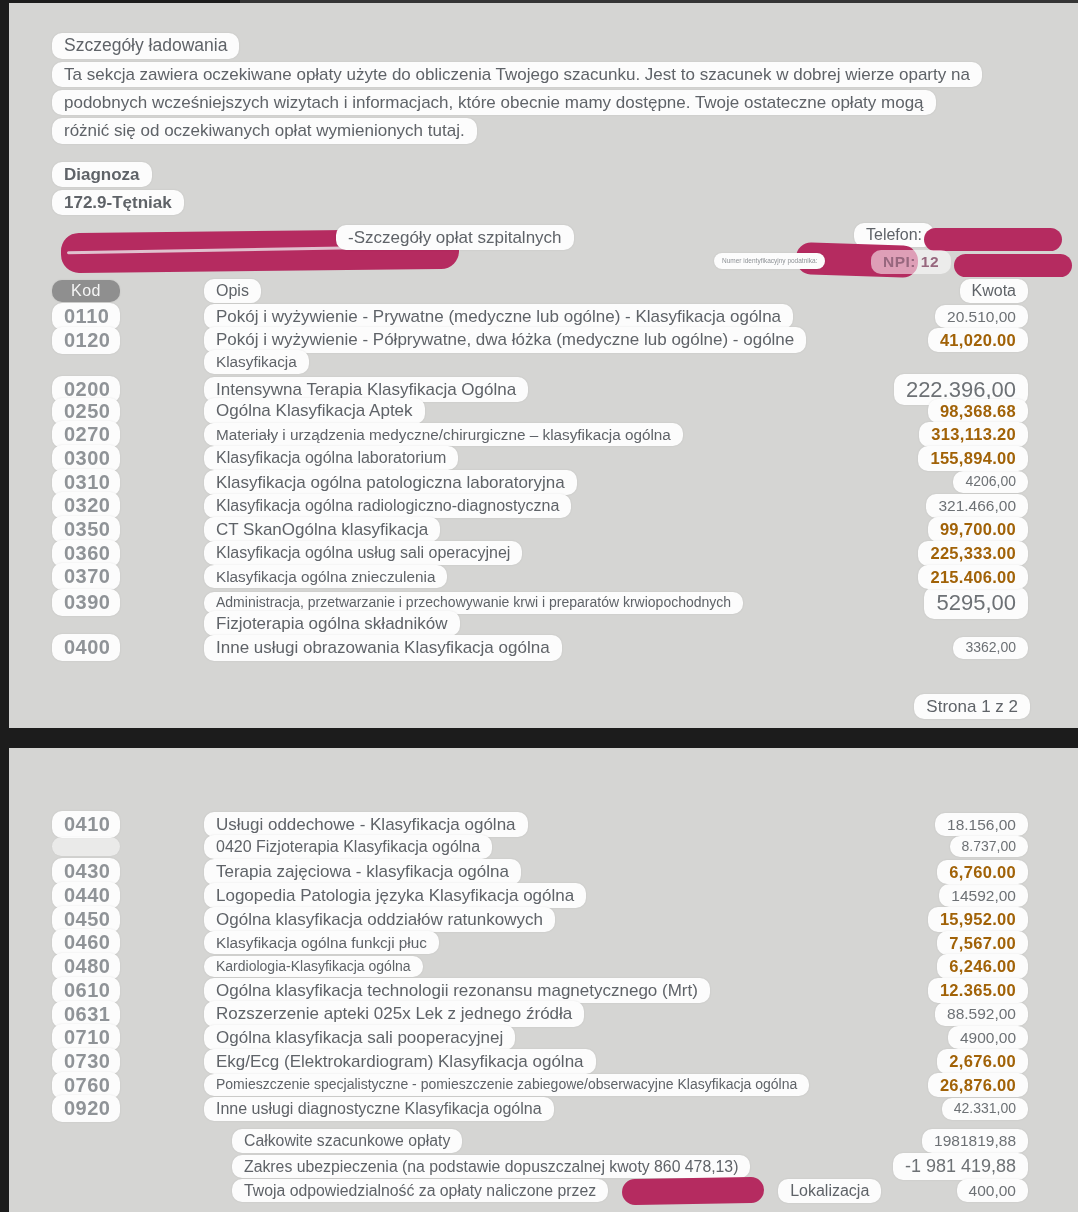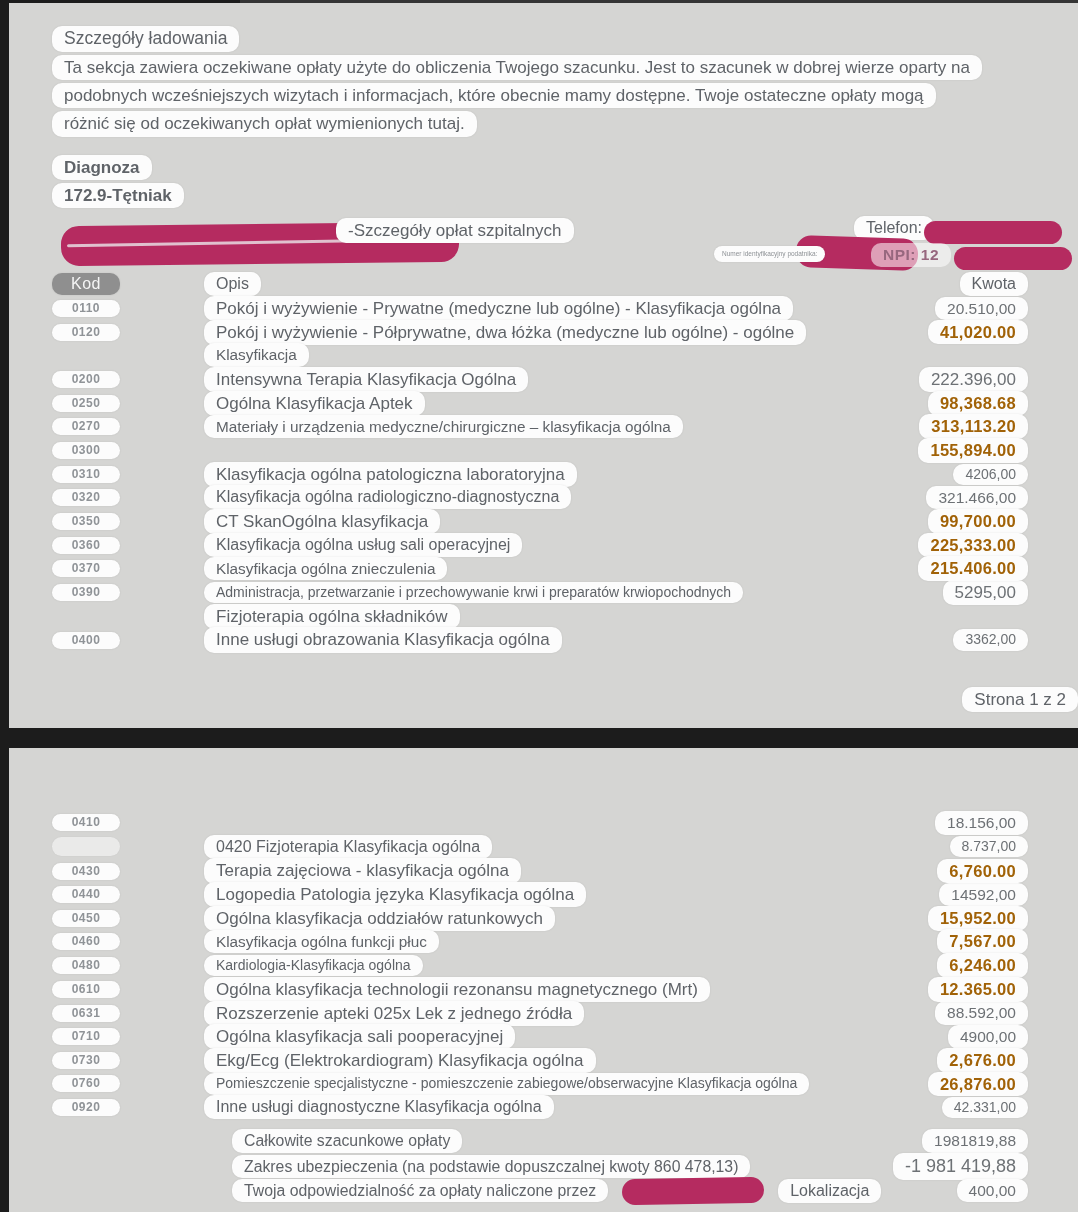"Szczegóły ładowania" .title-block { padding: 23px 0 0 43px -> 30px 0 0 43px }
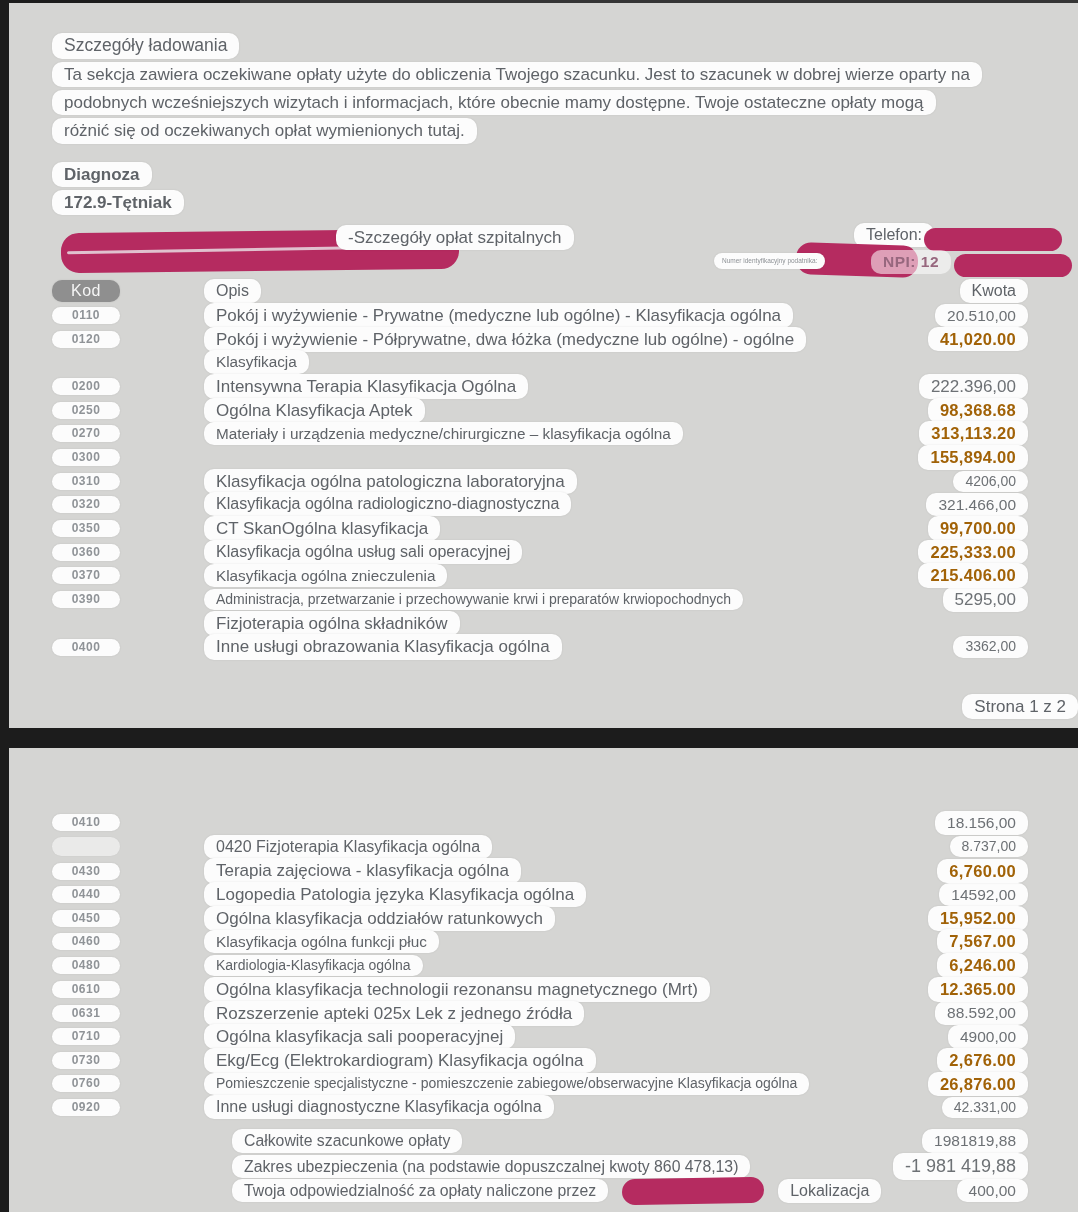"0110" .code { font-size: 12px -> 20px }
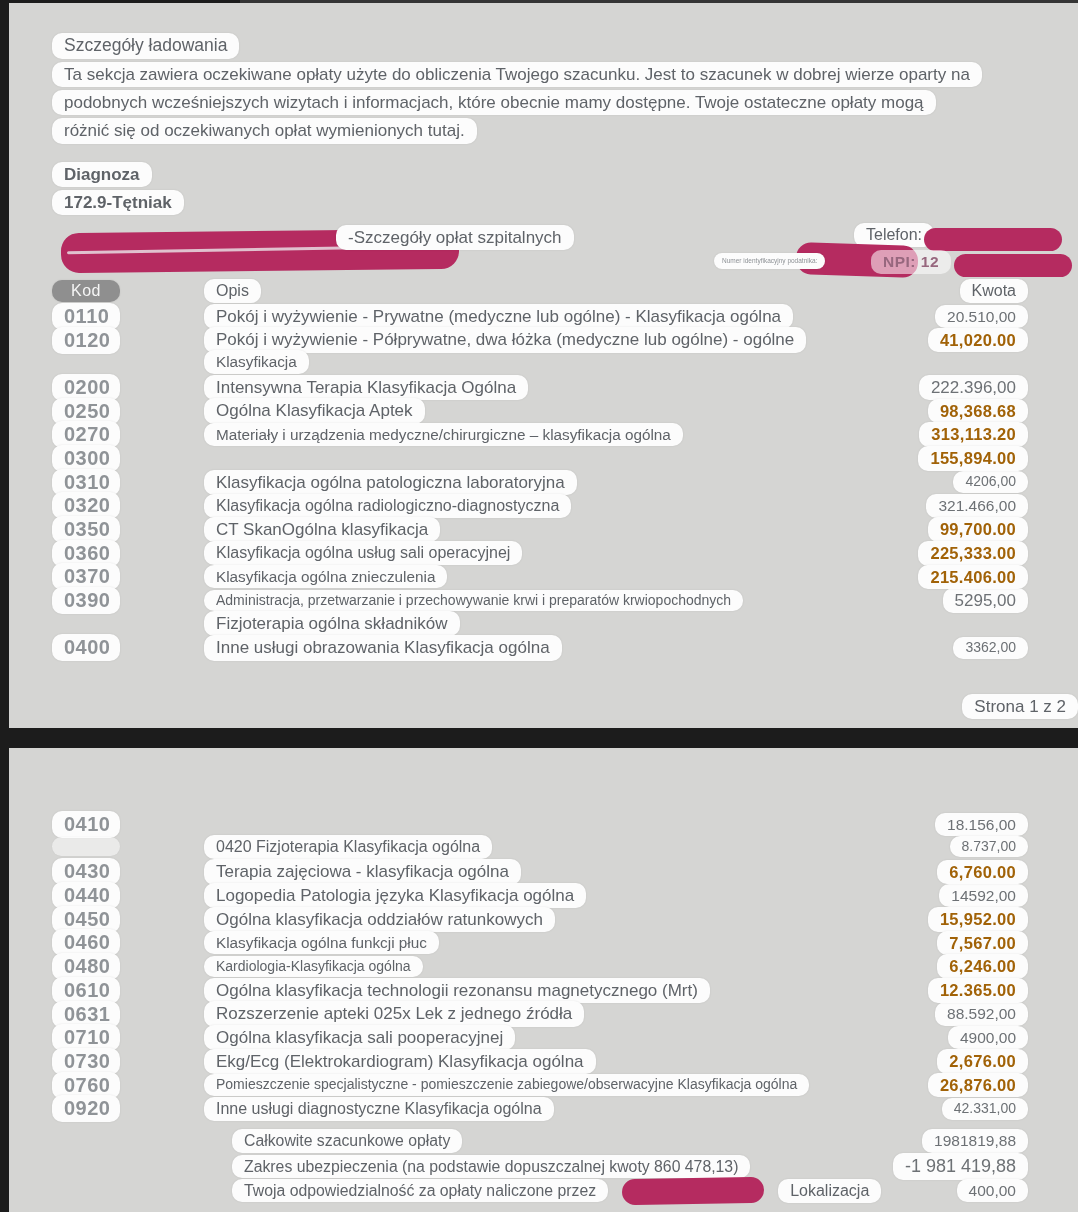"222.396,00" .amt.lg { font-size: 17px -> 22px }
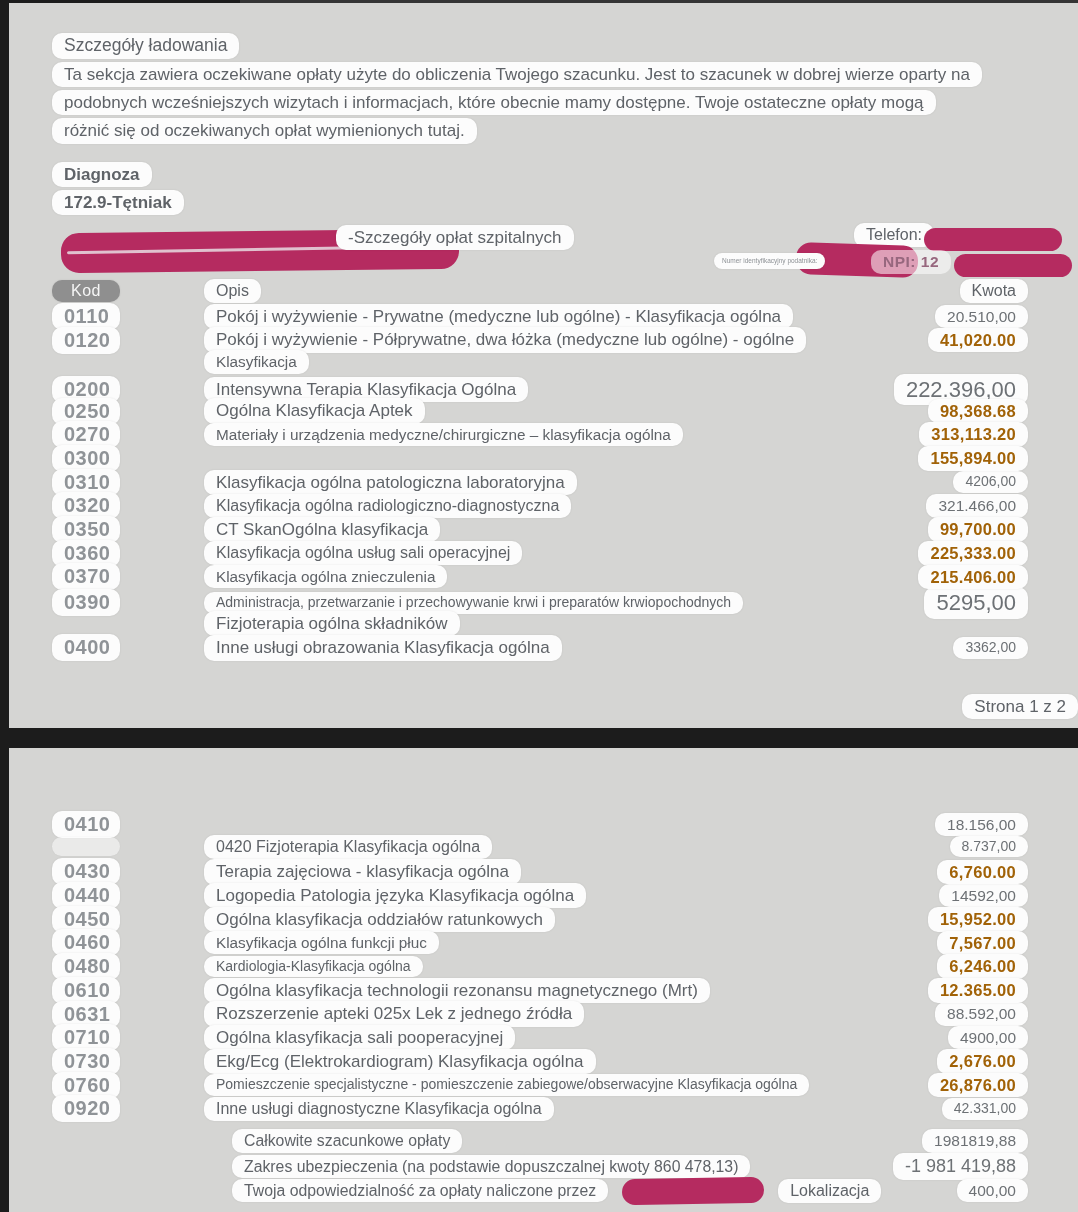"Klasyfikacja ogólna laboratorium" span.pill { html: none -> <span>Klasyfikacja ogólna laboratorium</span> }
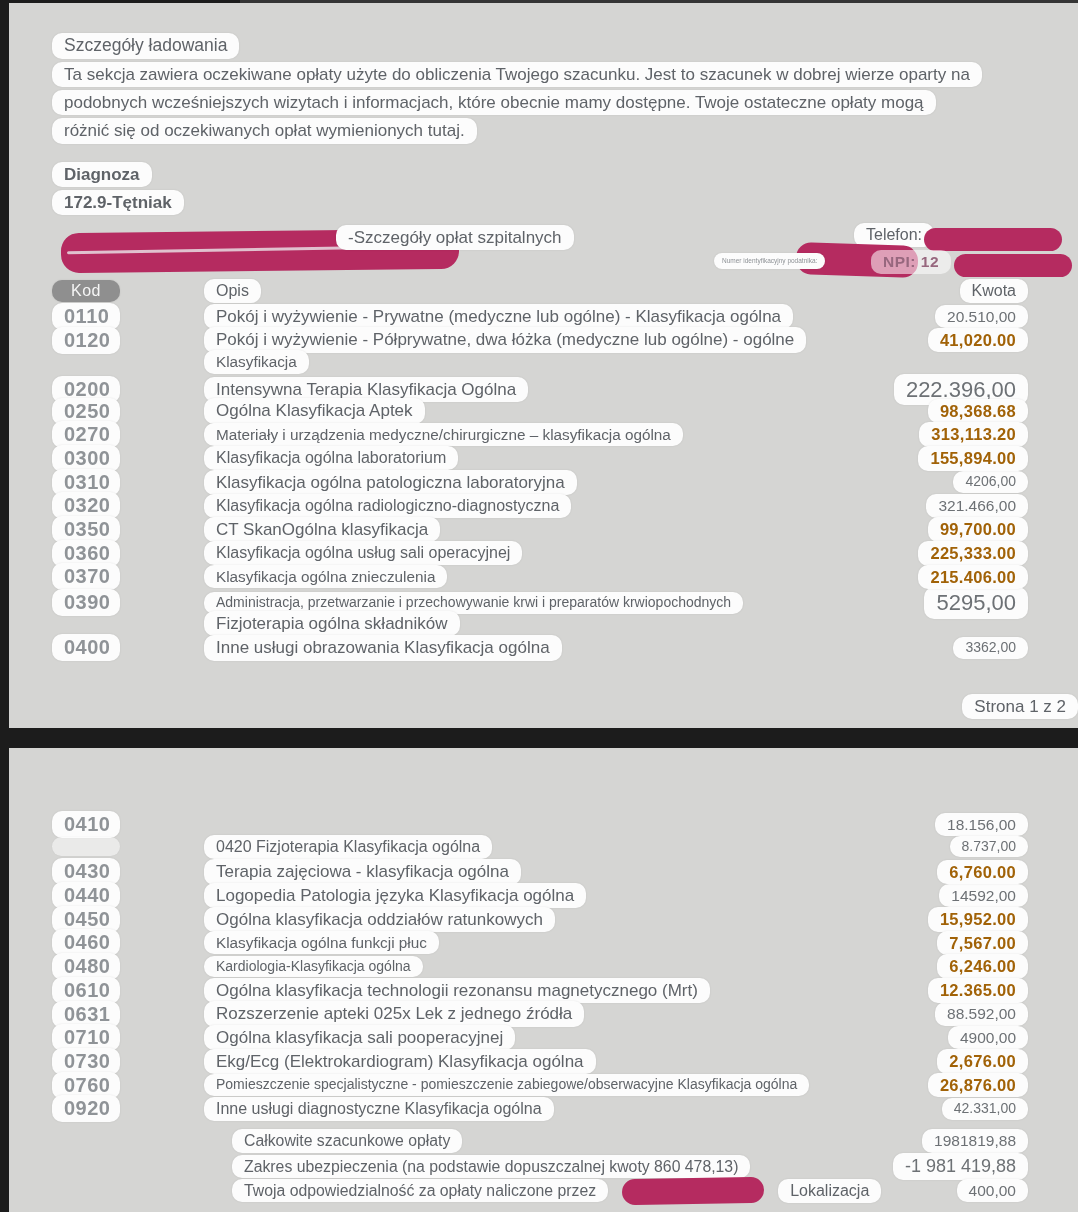"Strona 1 z 2" .pager-row { padding-right: none -> 48px }
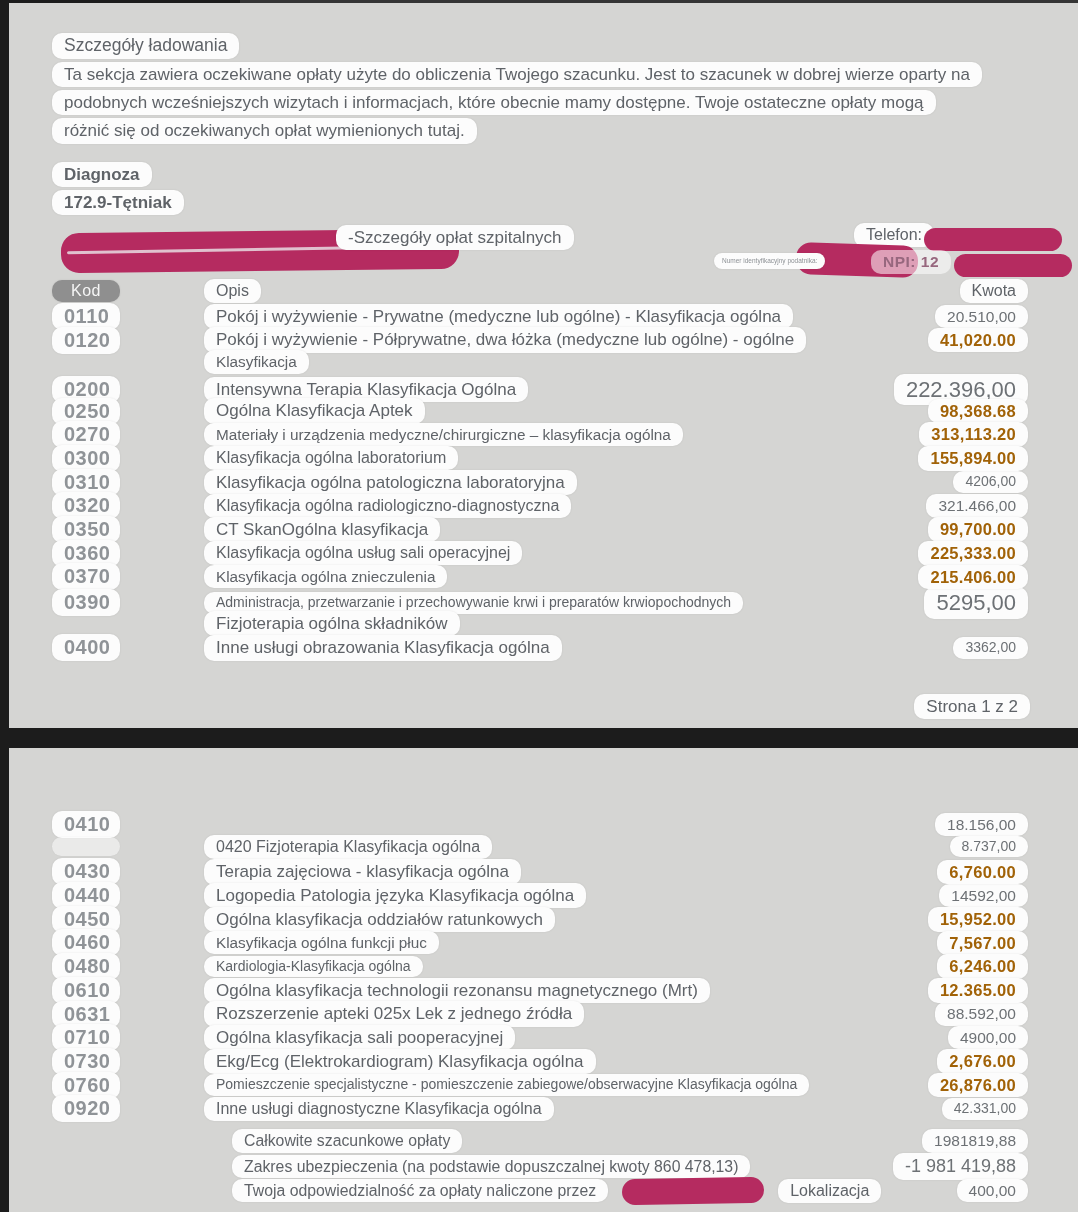"Usługi oddechowe - Klasyfikacja ogólna" span.pill { html: none -> <span>Usługi oddechowe - Klasyfikacja ogólna</span> }
